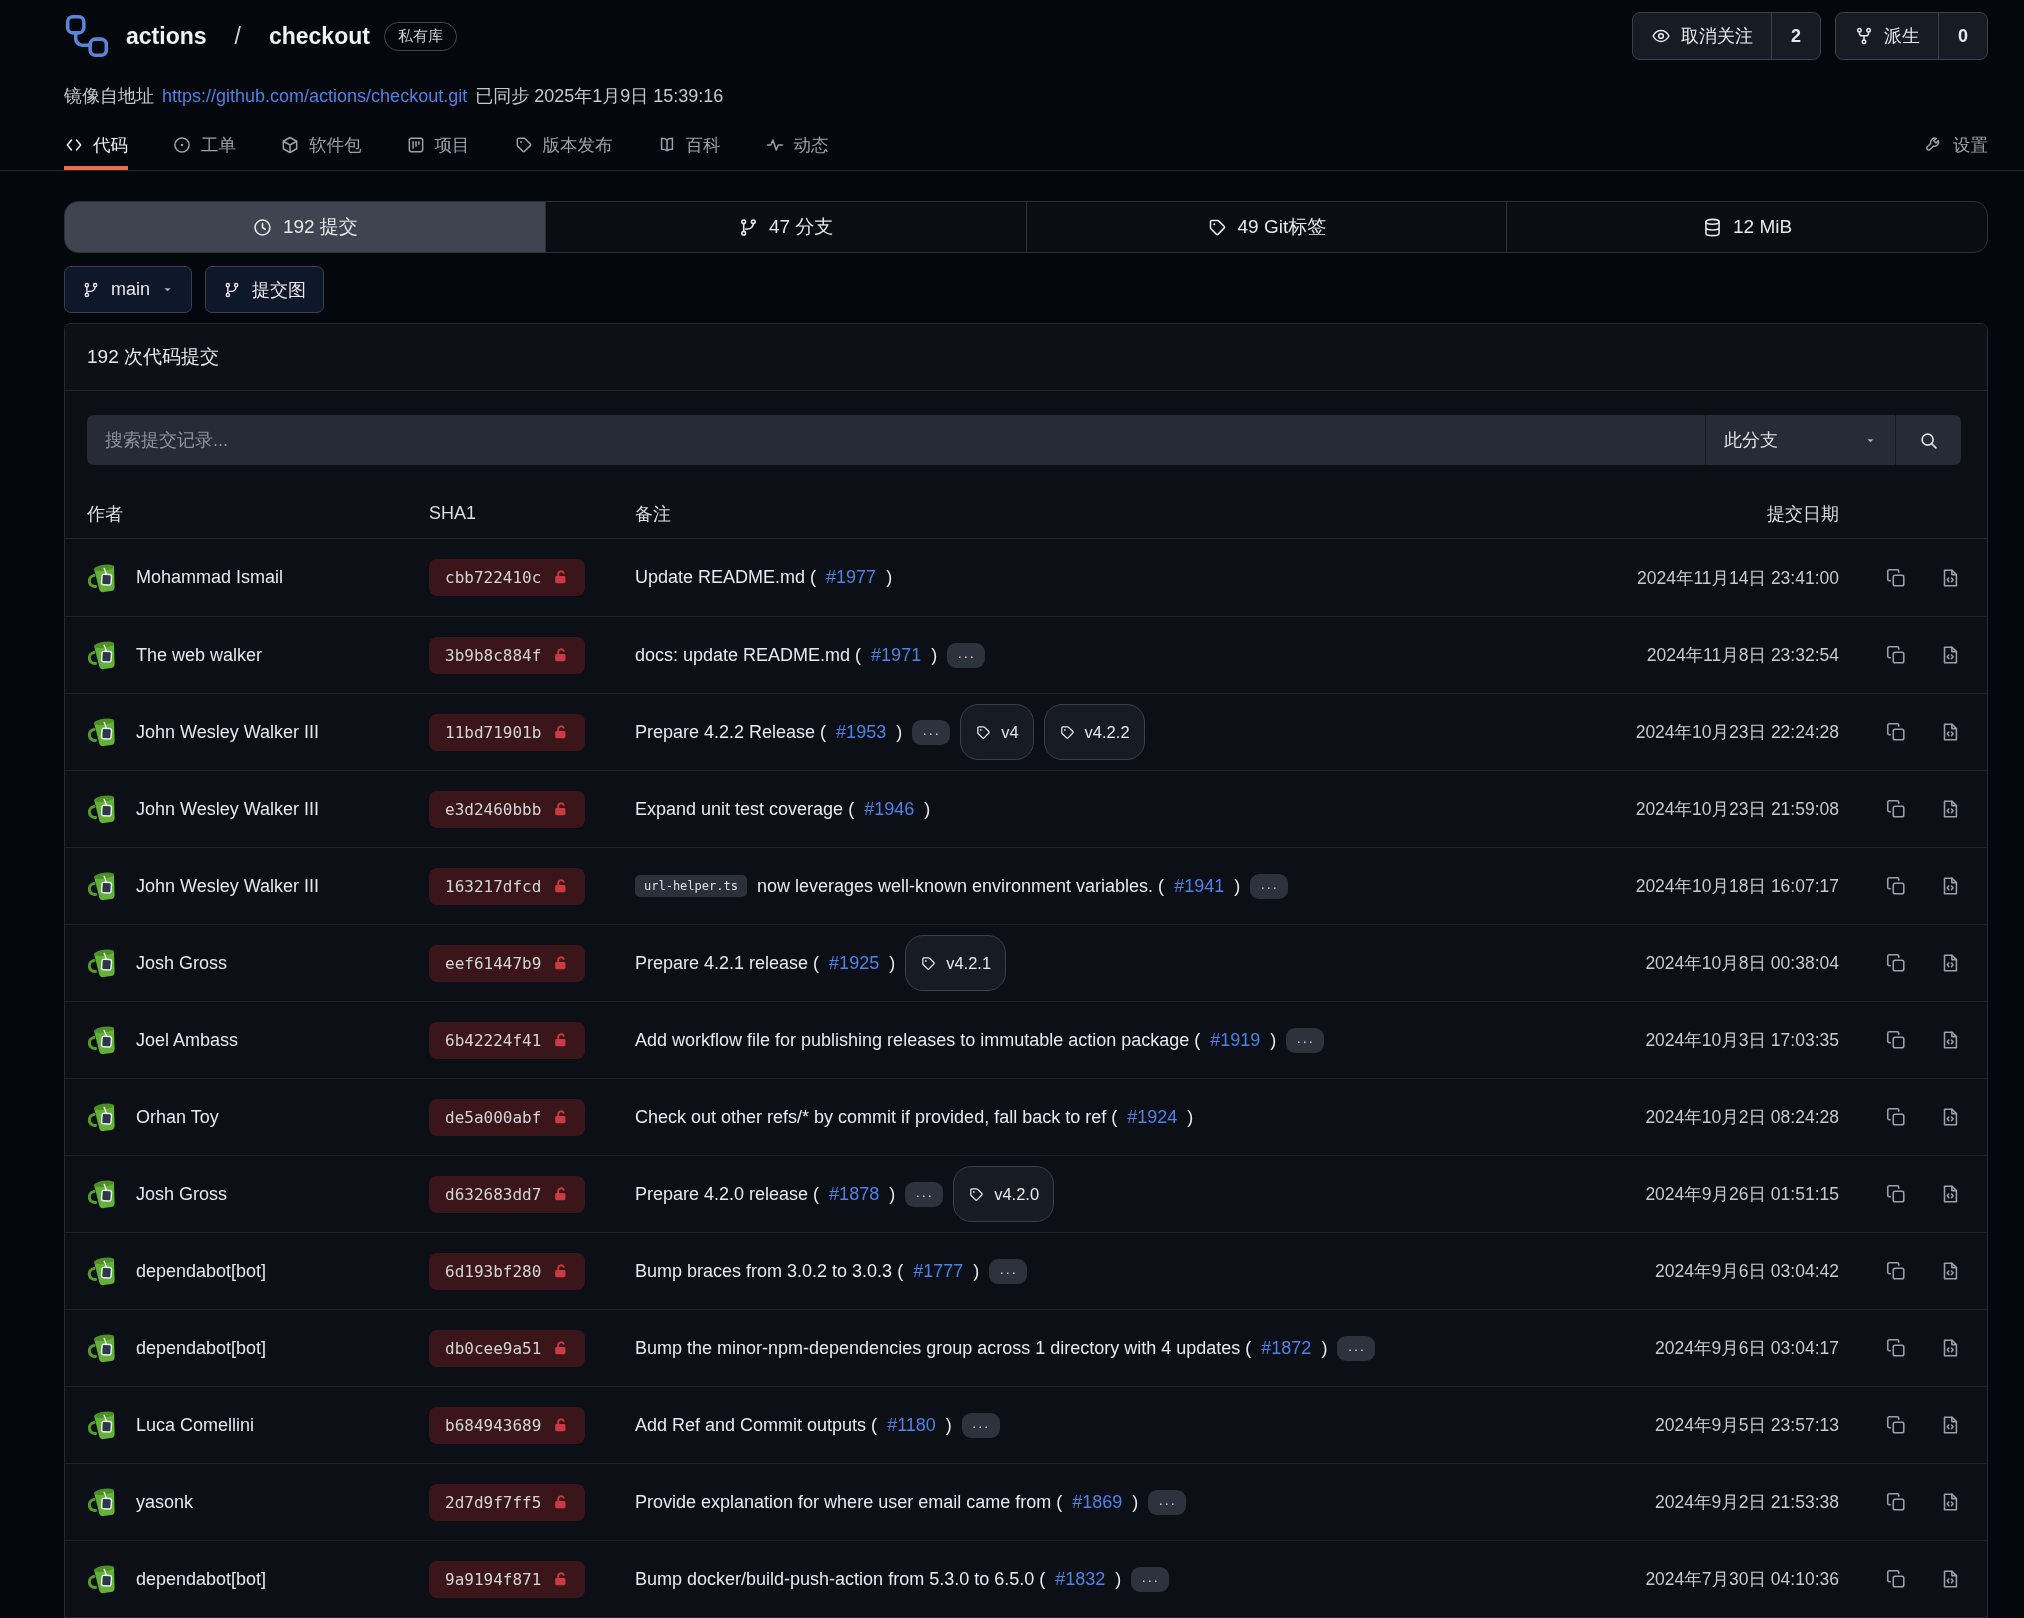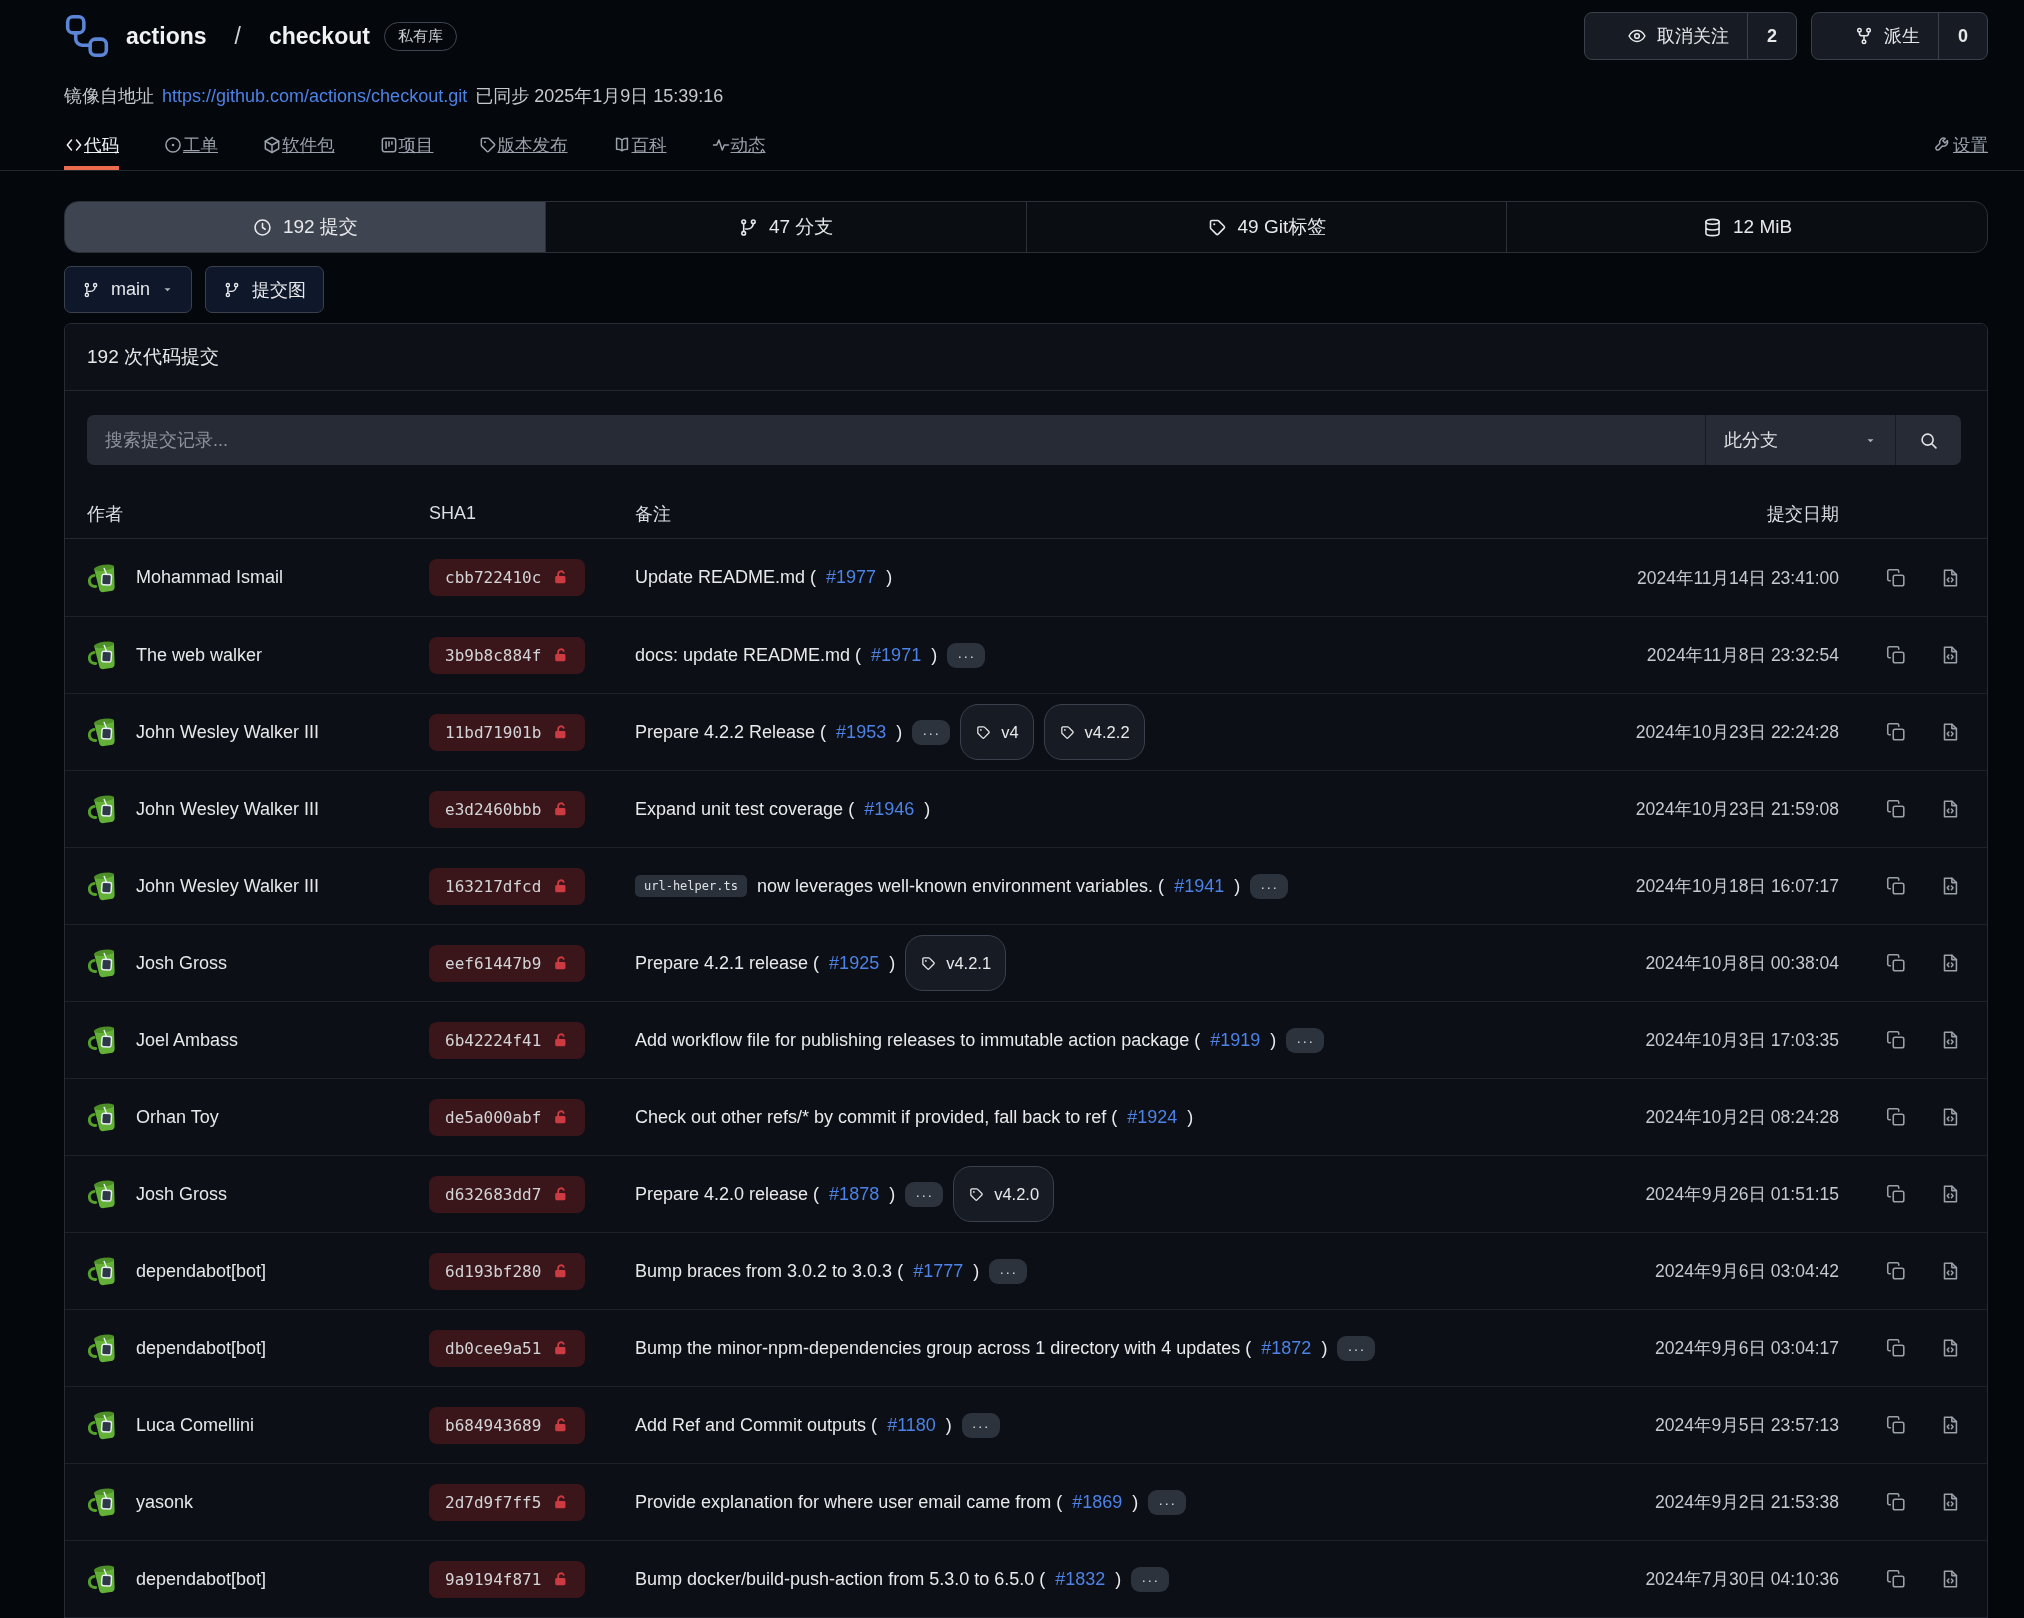"取消关注" .btn-group .main { margin-left: 24px -> none }
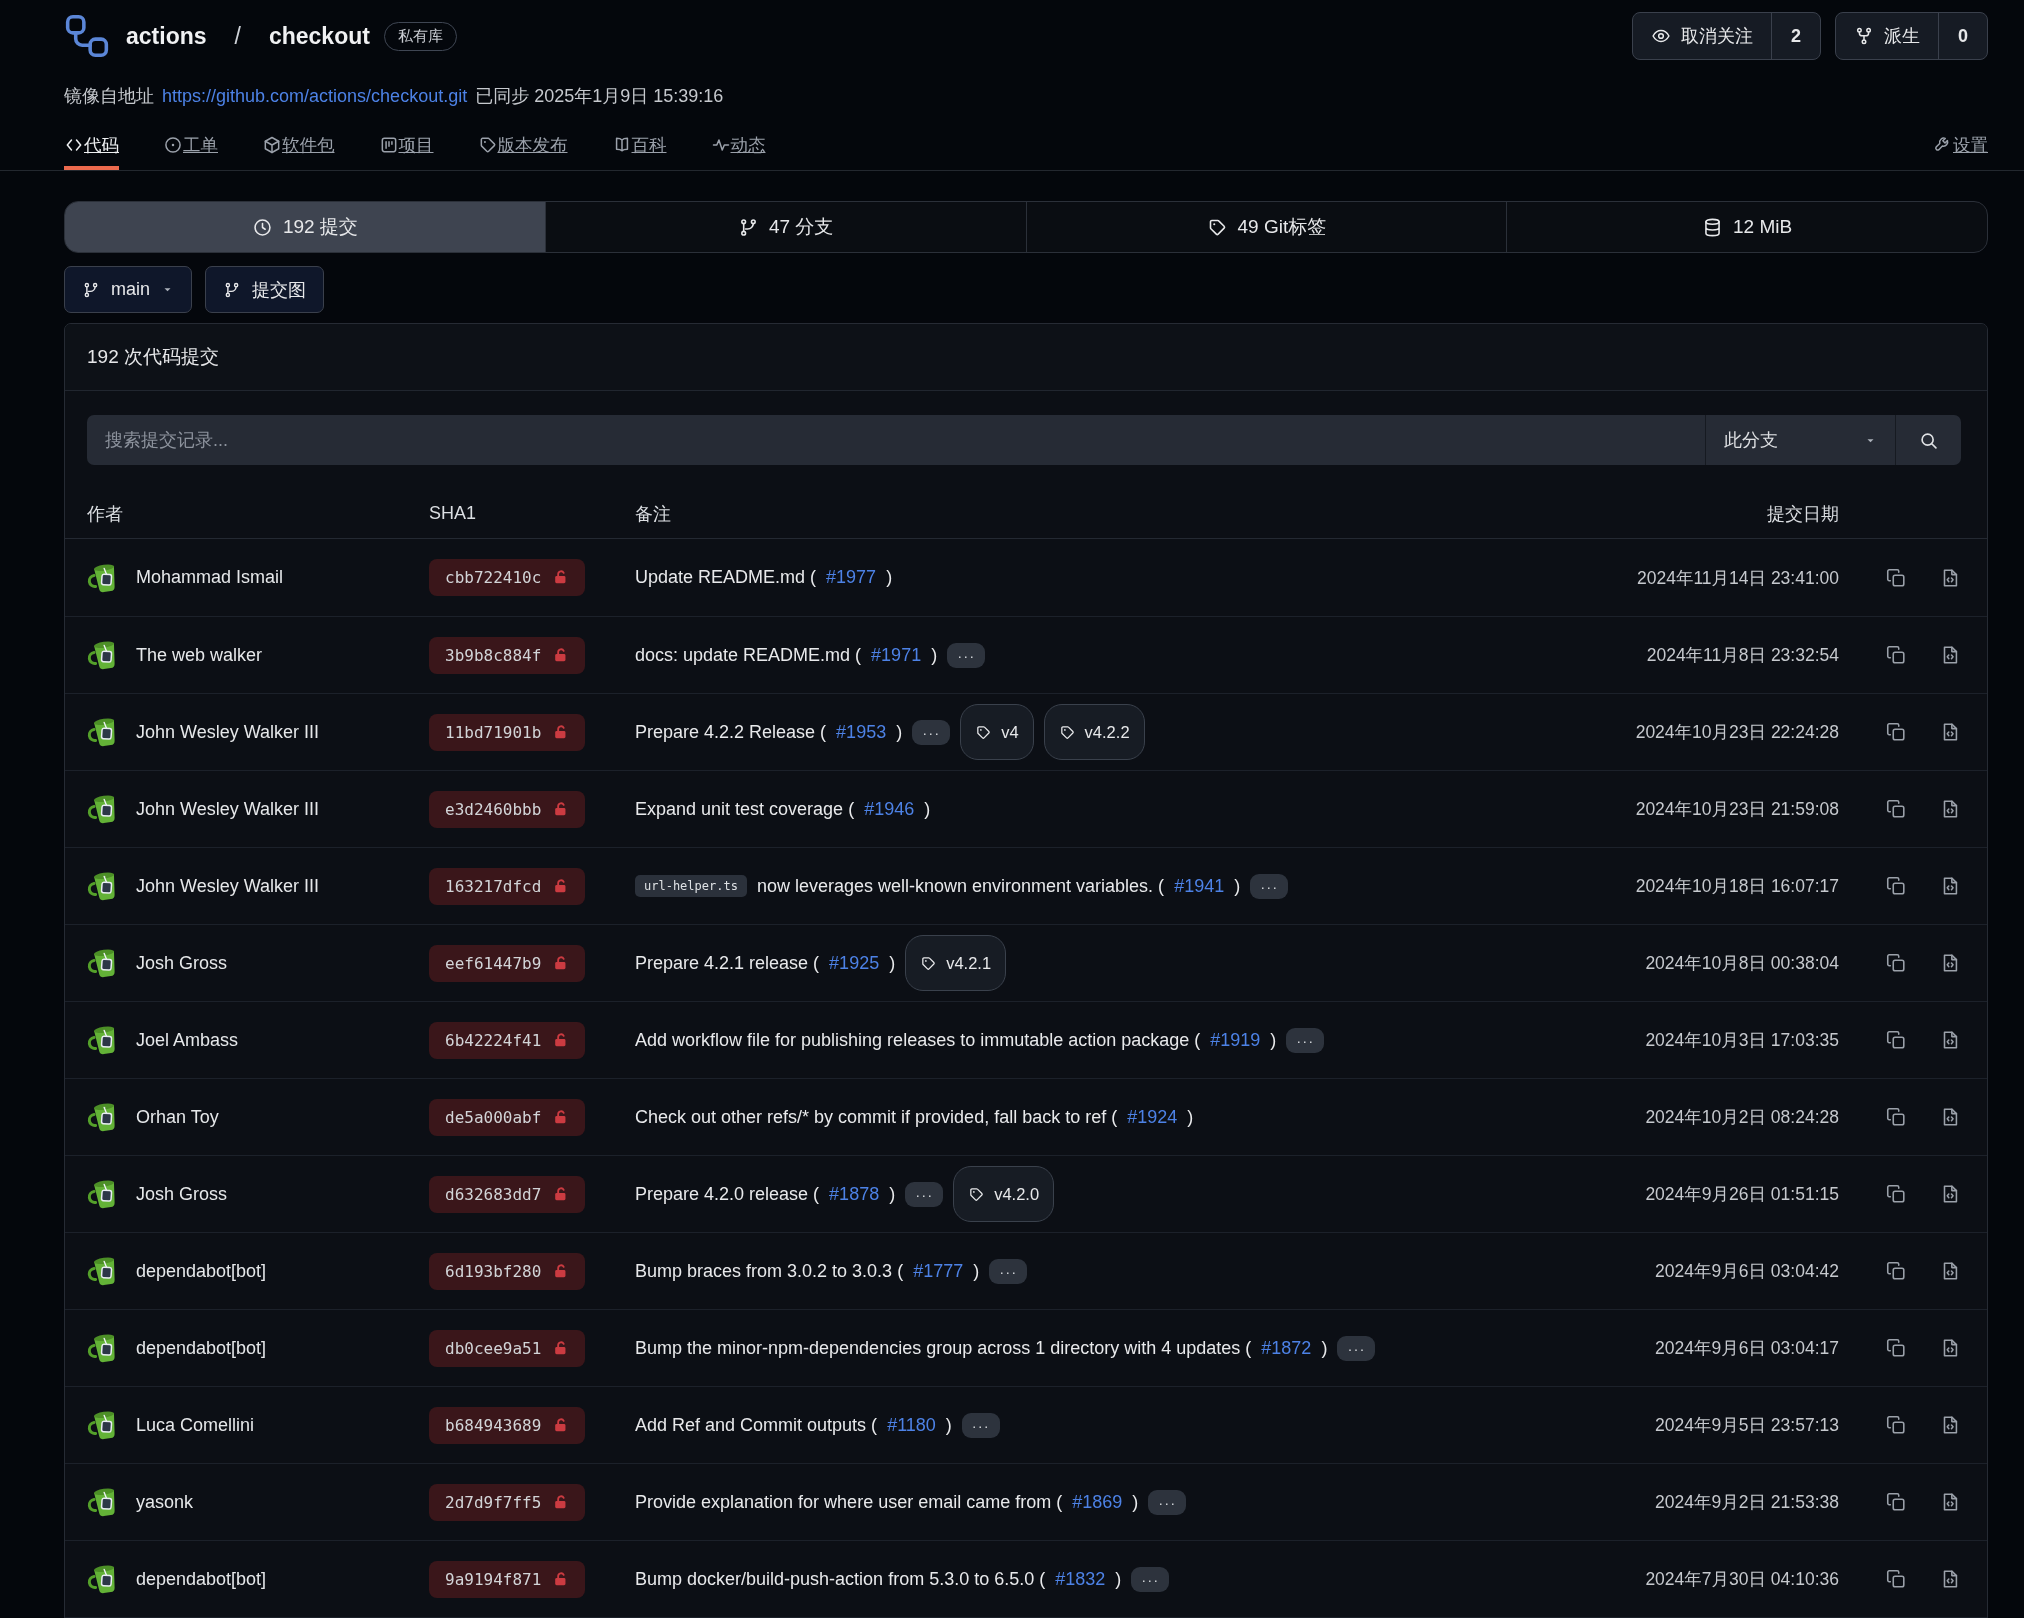"代码" .tab { gap: none -> 9px; text-decoration: underline -> none }
